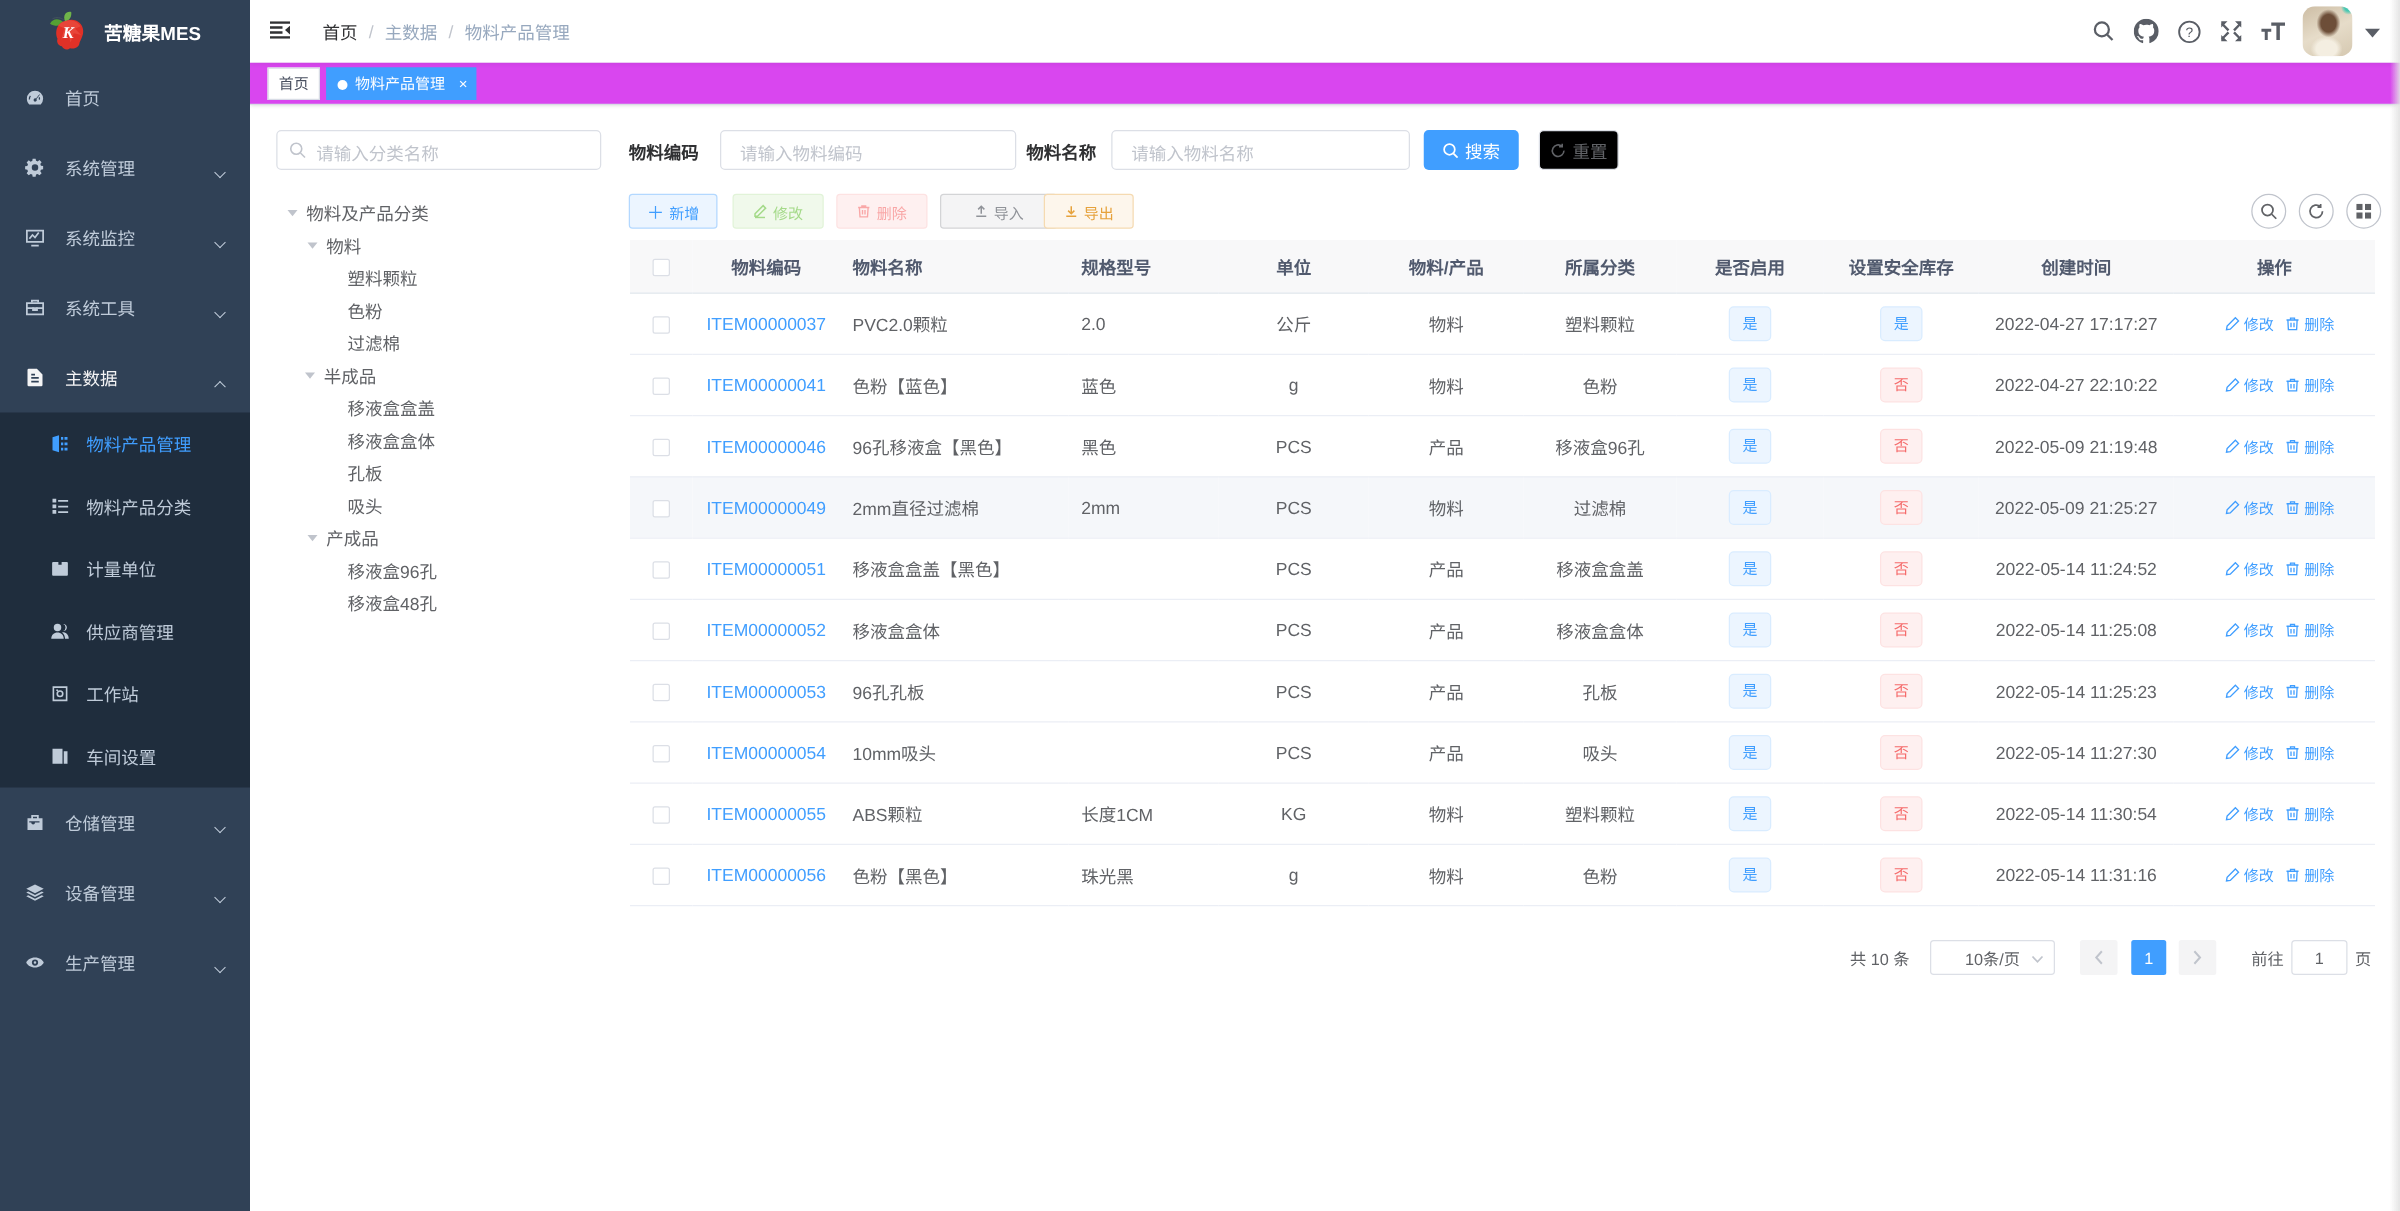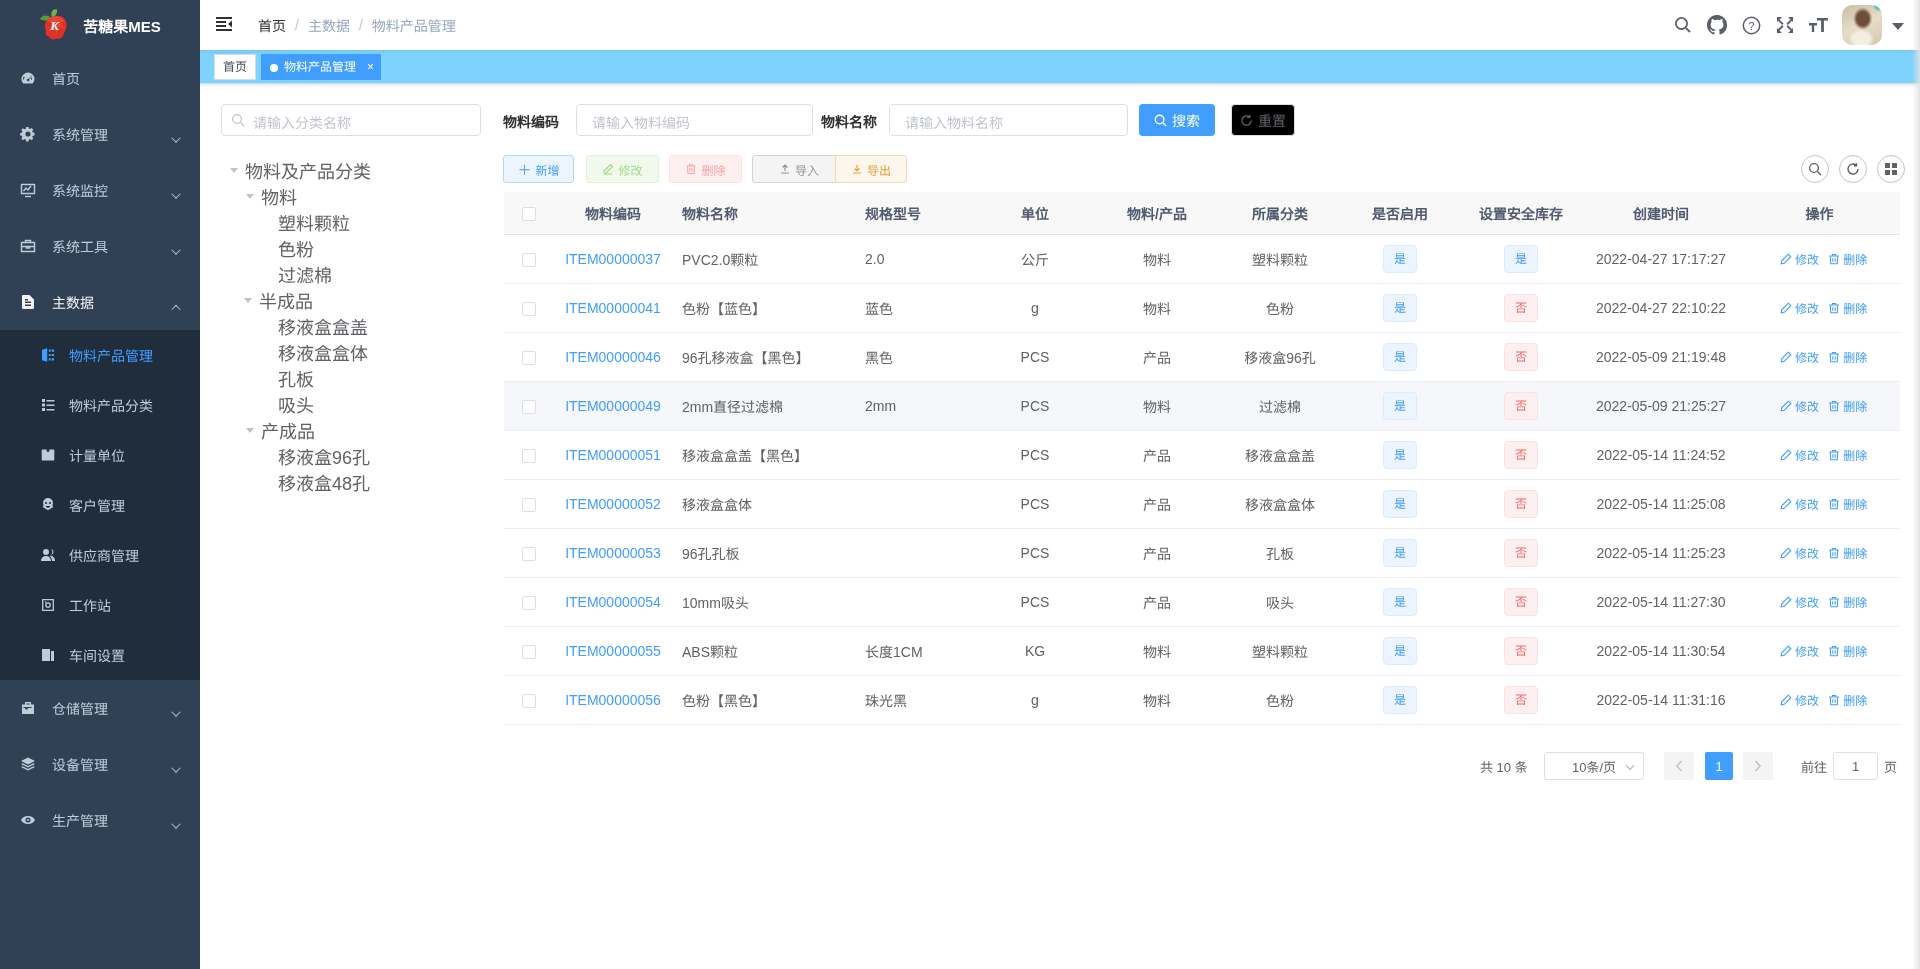"首页 物料产品管理" .tagsbar { background: #7dd3fc -> #d946ef }
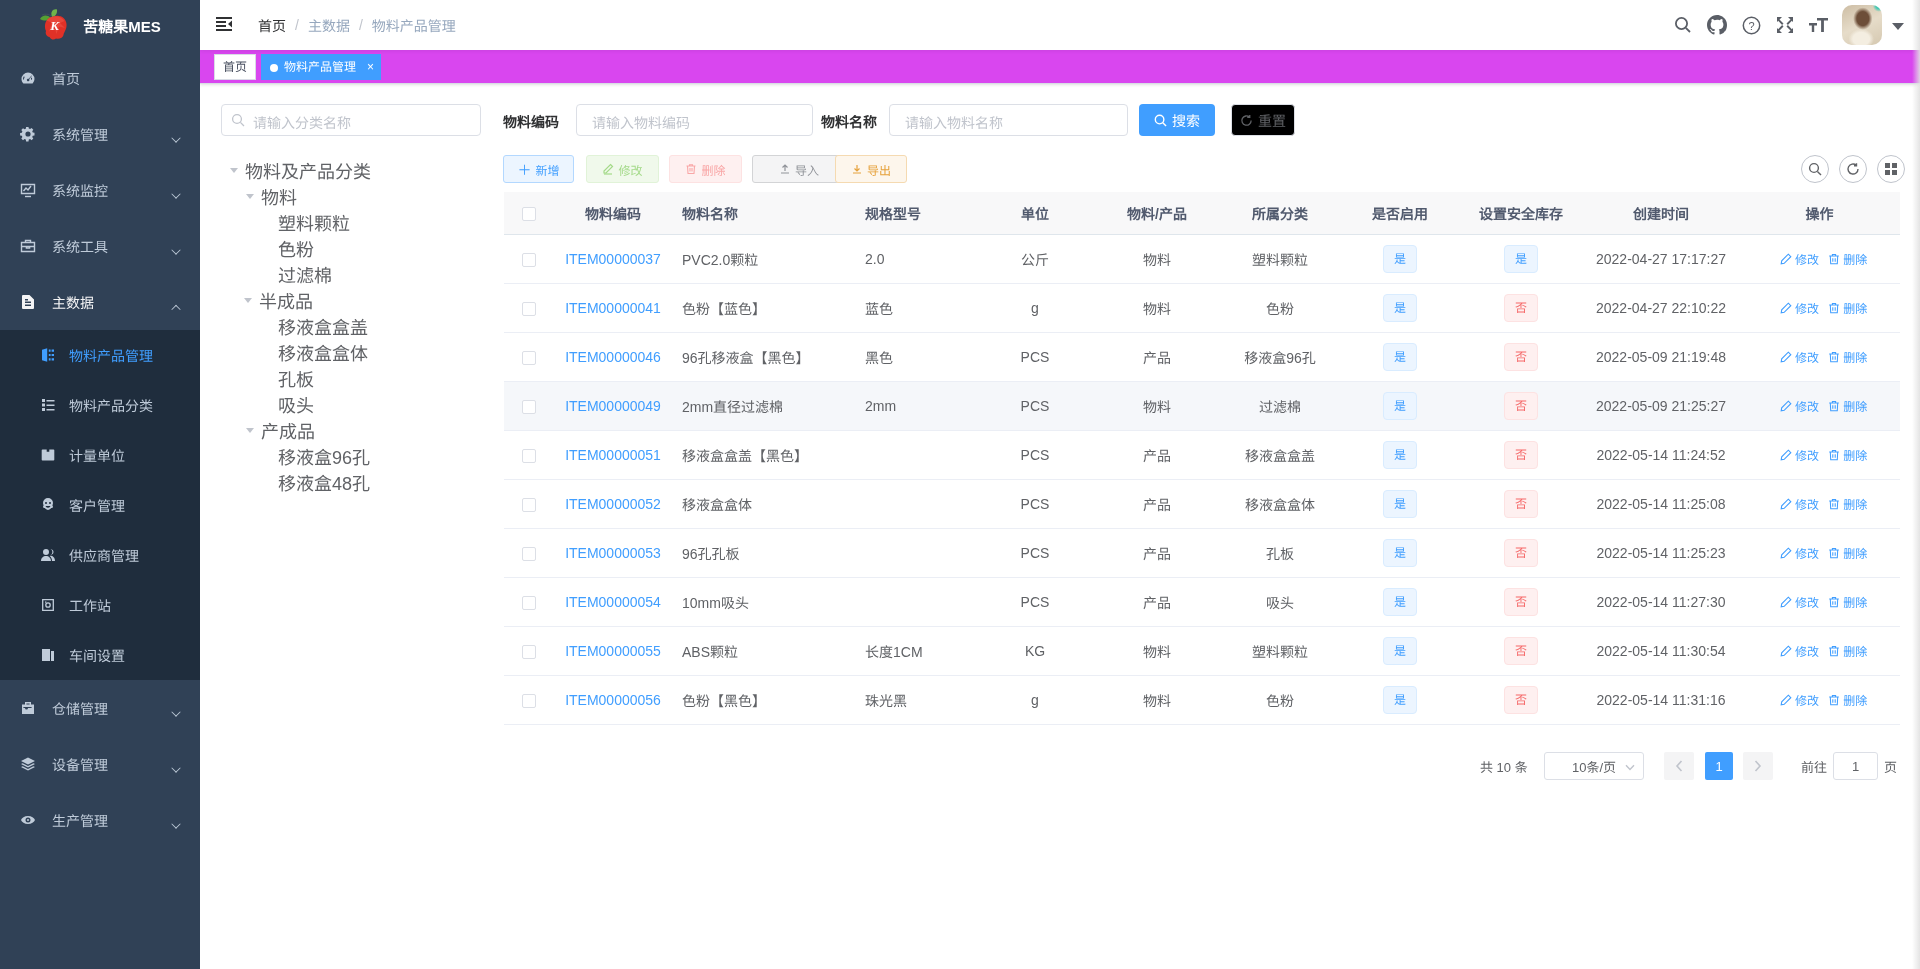"物料及产品分类" .tnode { font-size: 18px -> 14px }
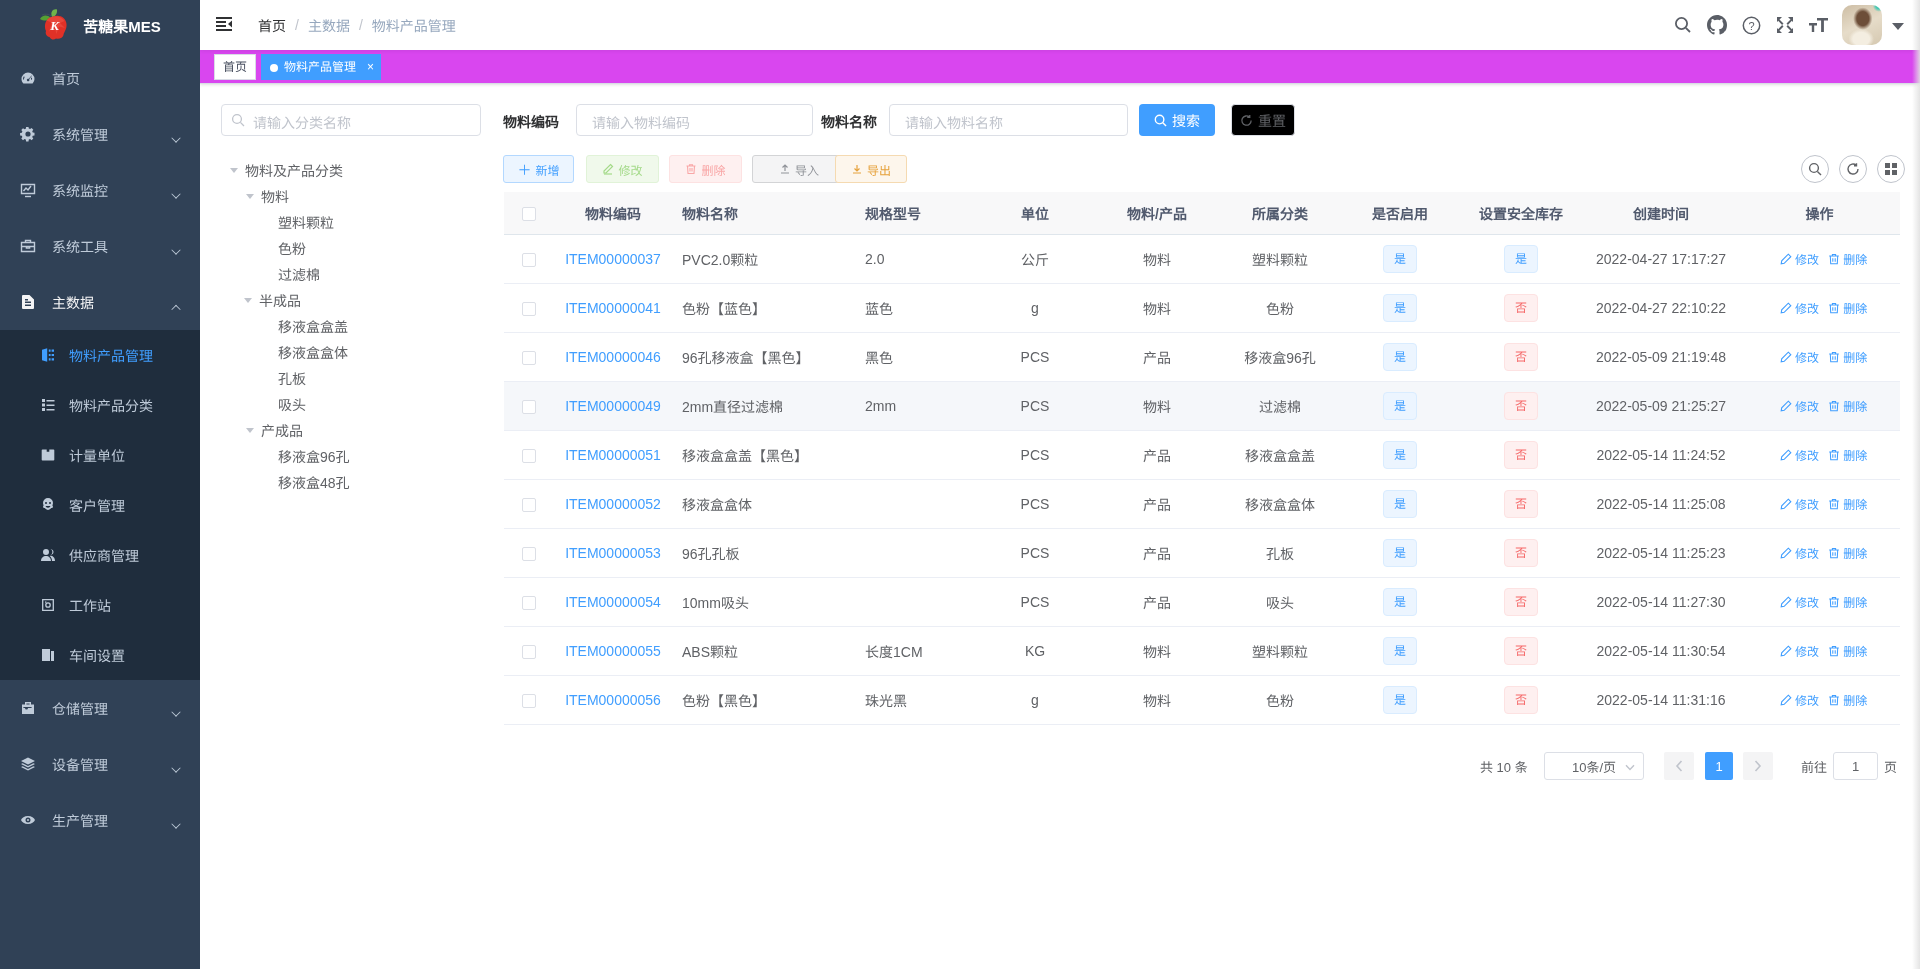"客户管理" div.sub-item { html: <div><svg> <path></path> </svg>客户管理</div> -> none }
